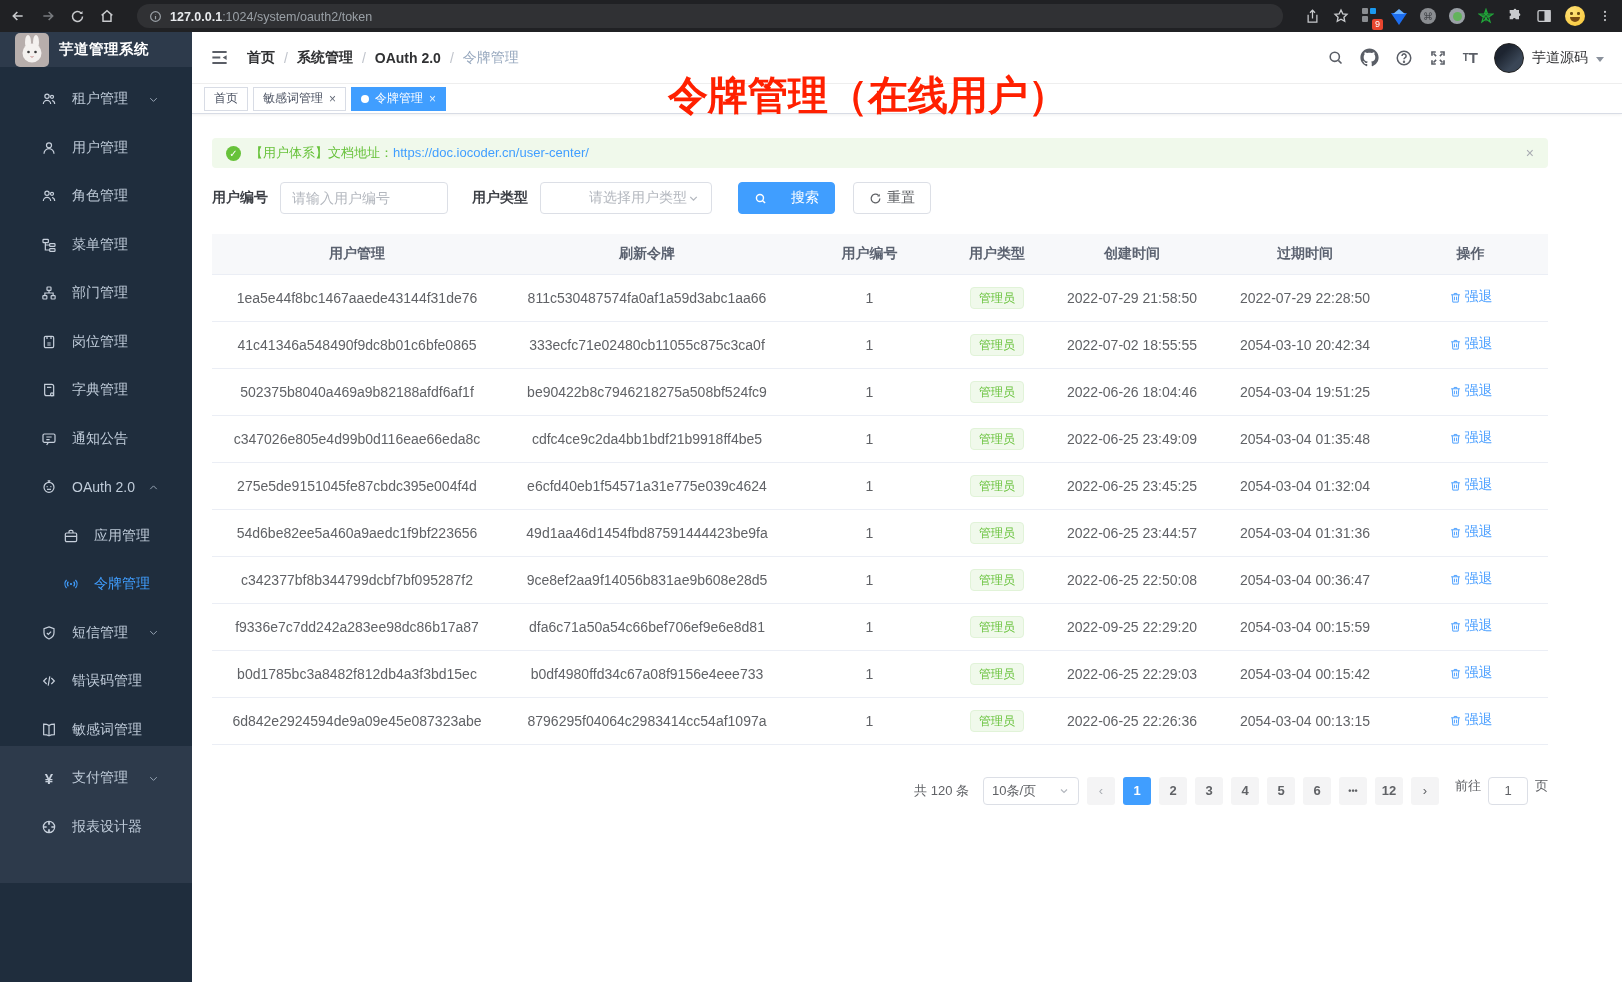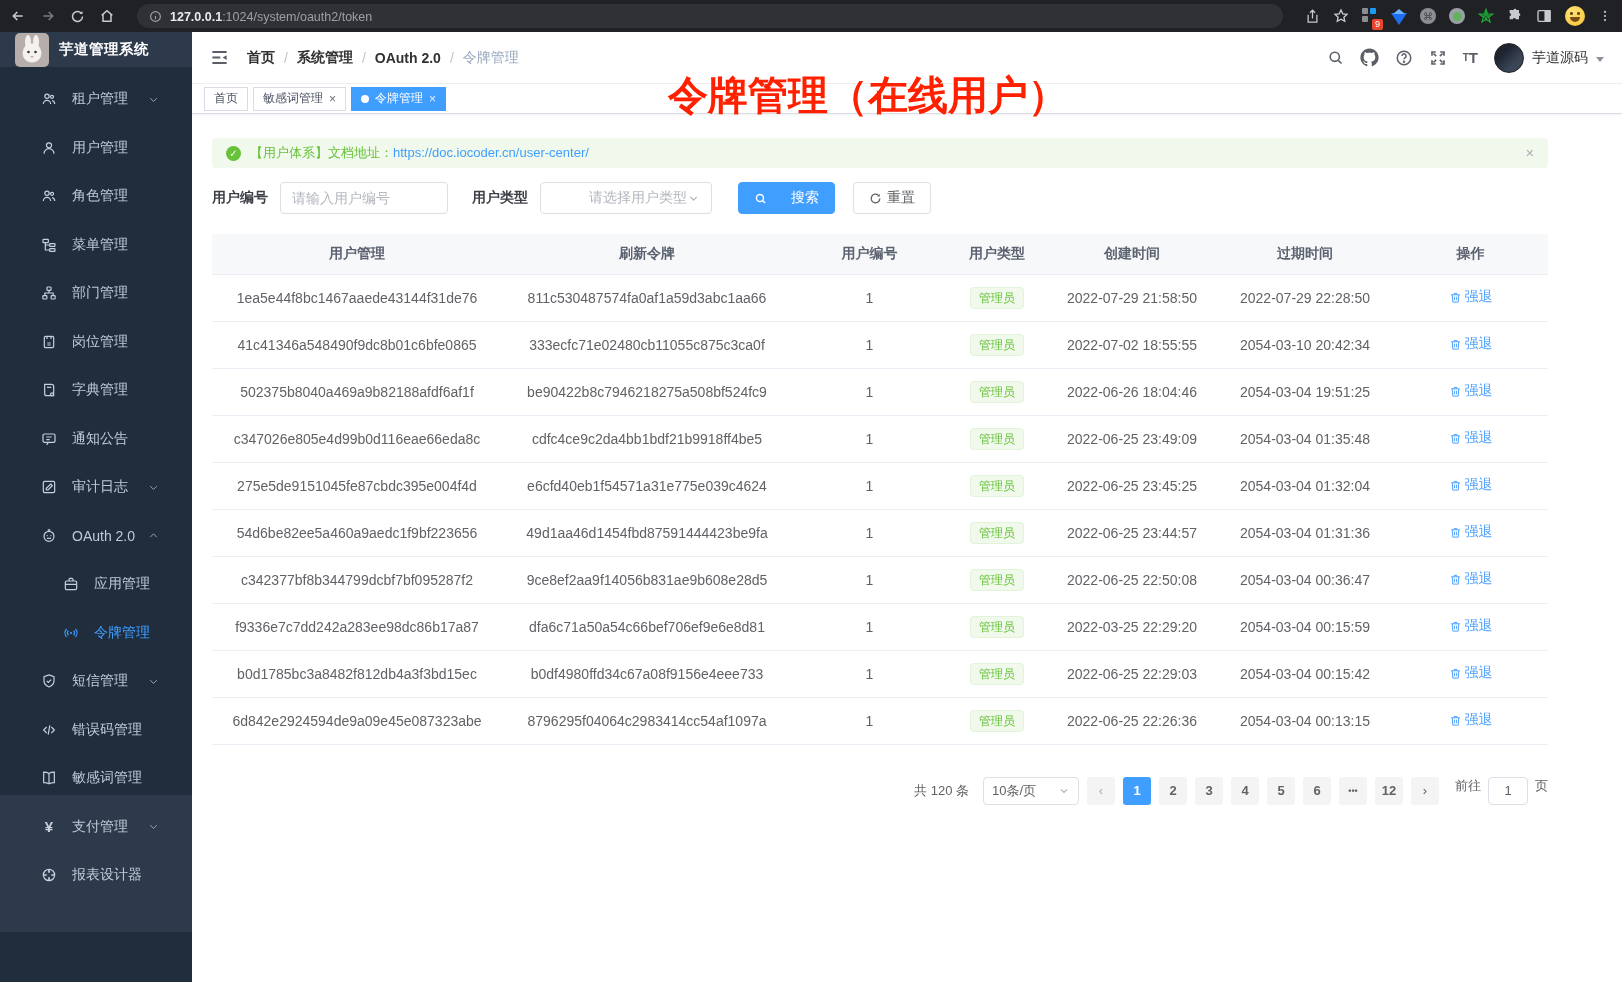"审计日志" div.menu-item { html: <div> <span> <svg> <rect></rect> <path></path> </svg> </span> <span>审计日志</span> <span> <svg> <path></path> </svg> </span> </div> -> none }
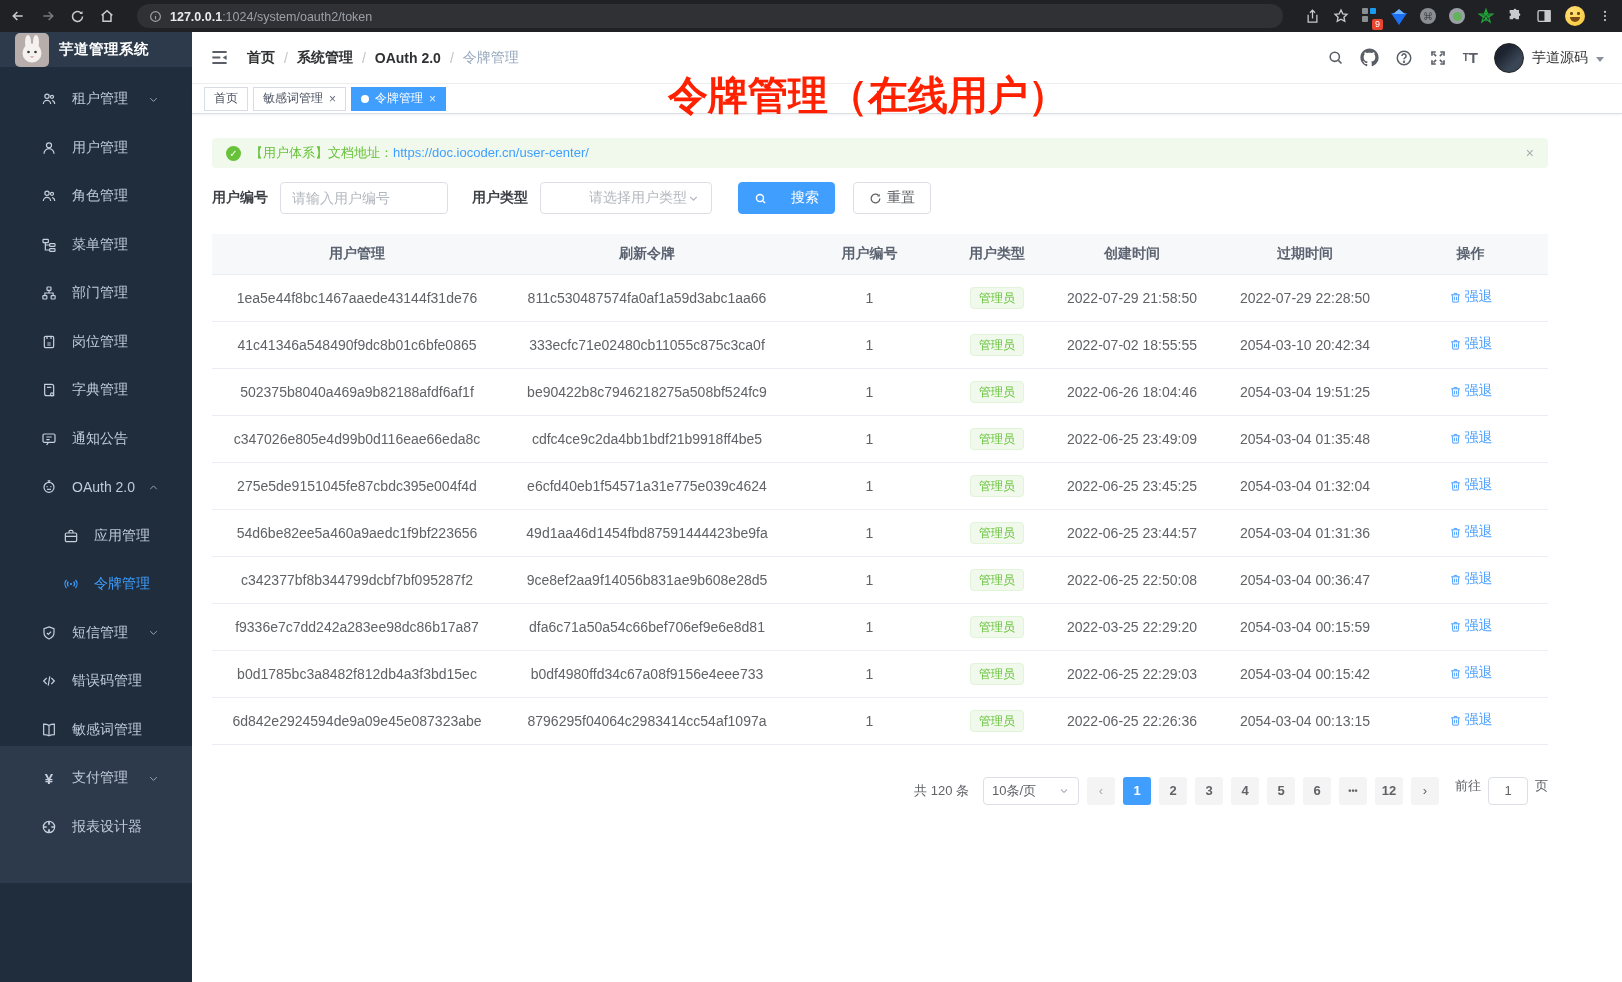"2022-03-25 22:29:20" td { text: 2022-03-25 -> 2022-09-25 }
